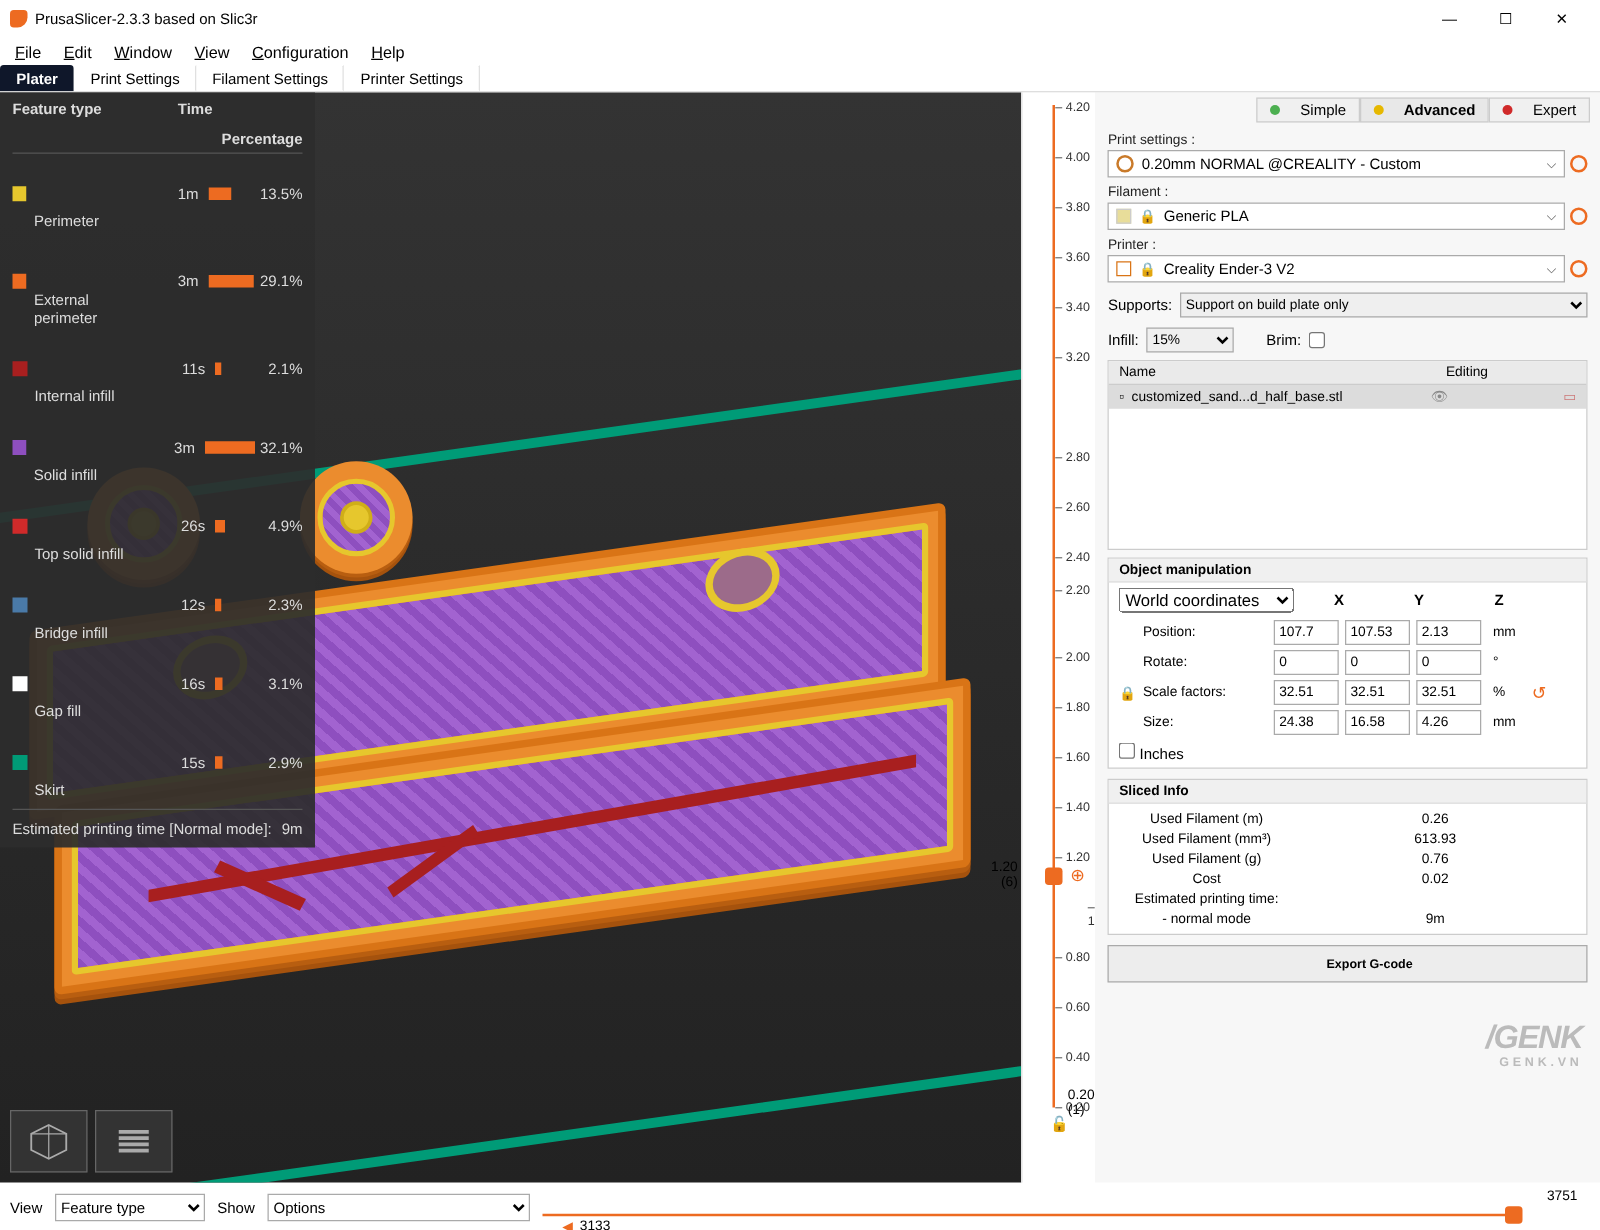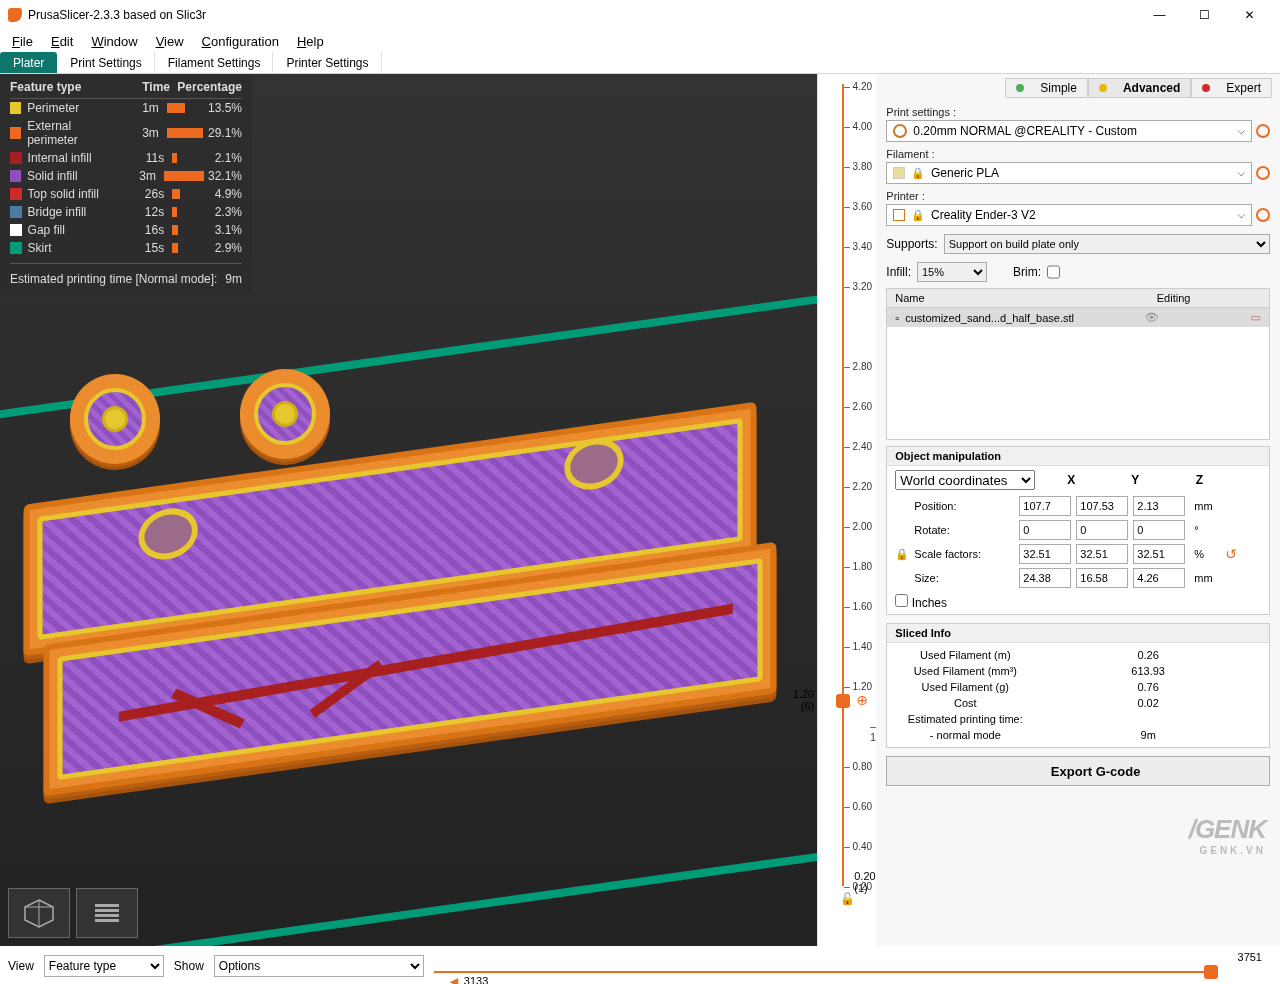"Plater" .tab.active { background: #0f766e -> #0f172a; font-weight: none -> bold }
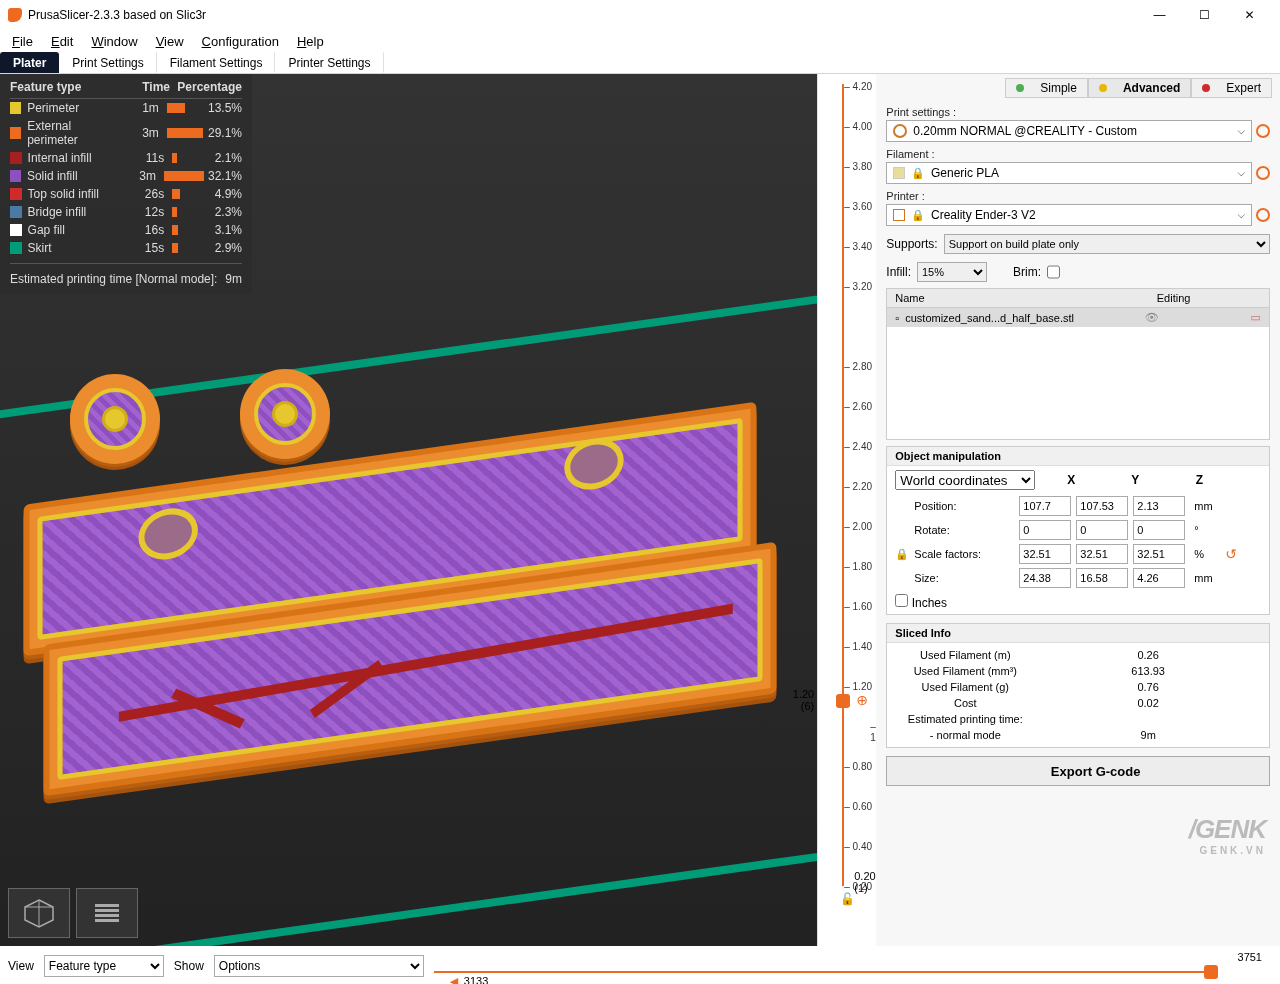"Percentage" .legend-head .c3 { margin-top: none -> 24px }
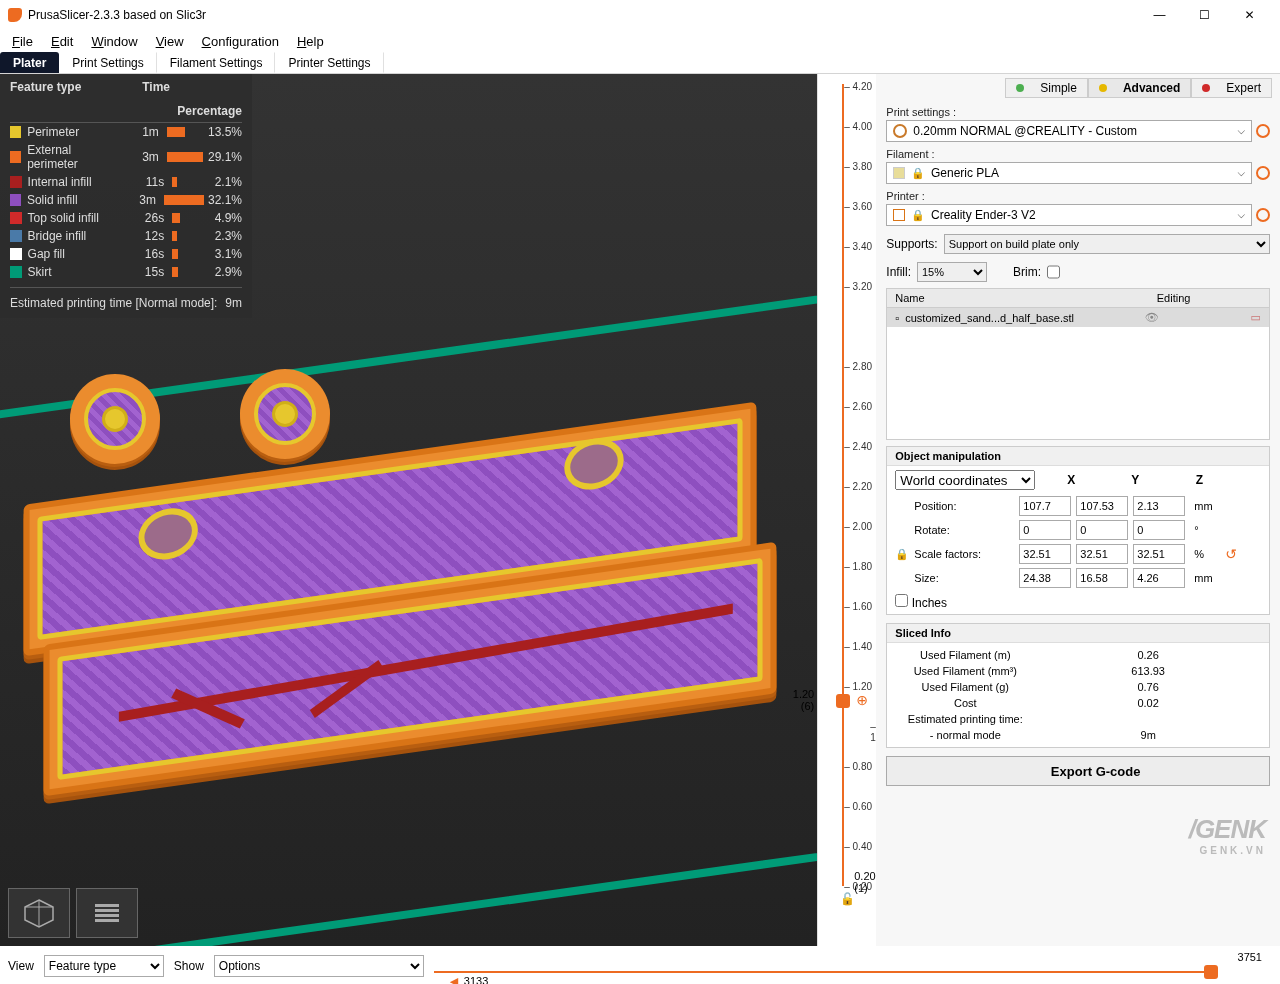"Perimeter" .legend-row .nm { margin-top: none -> 45px }
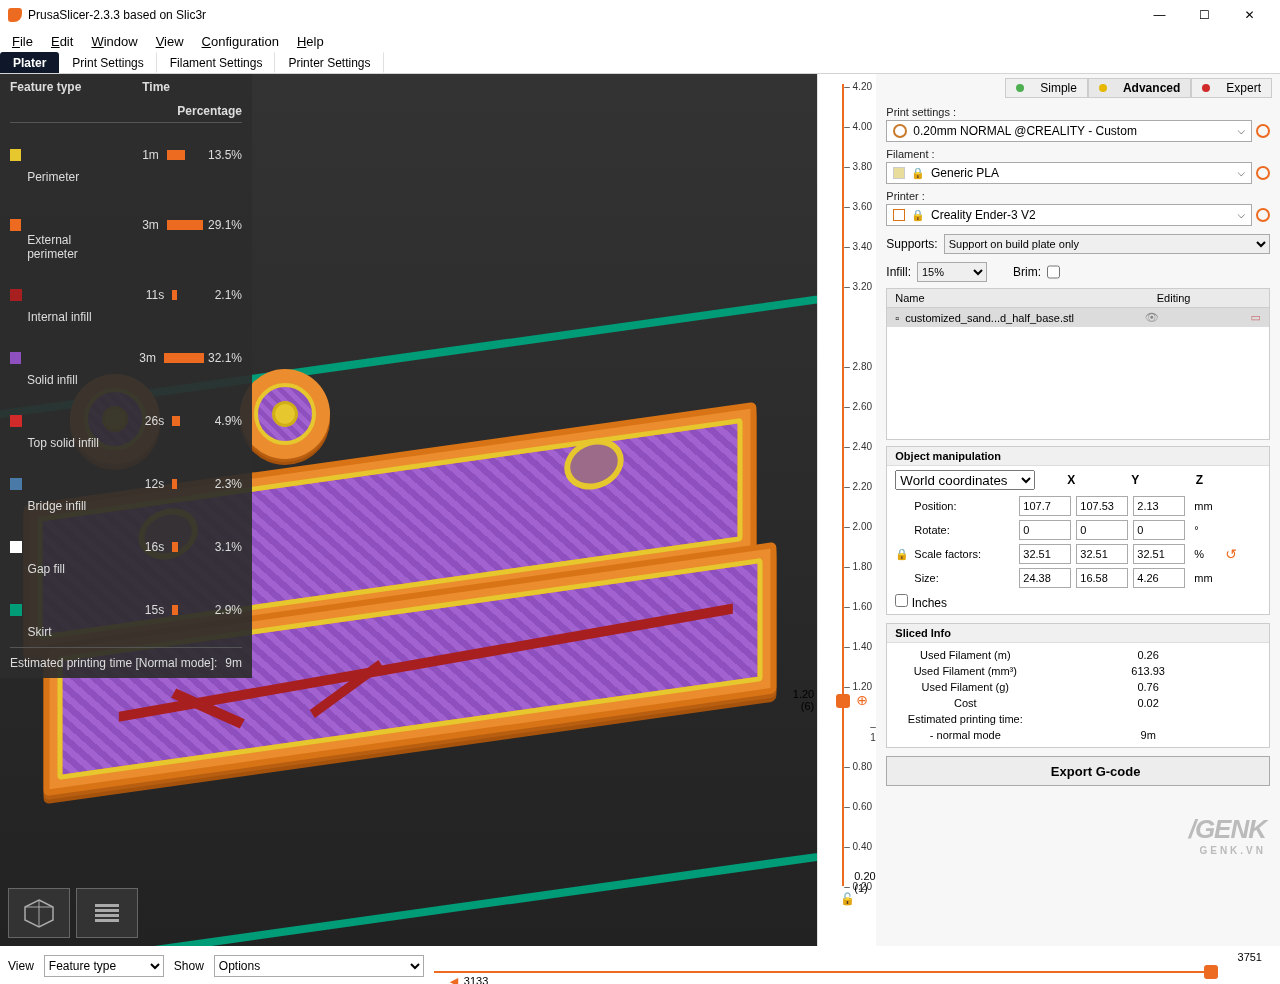"– 2.20" div.tlabel { top: 407px -> 393px }
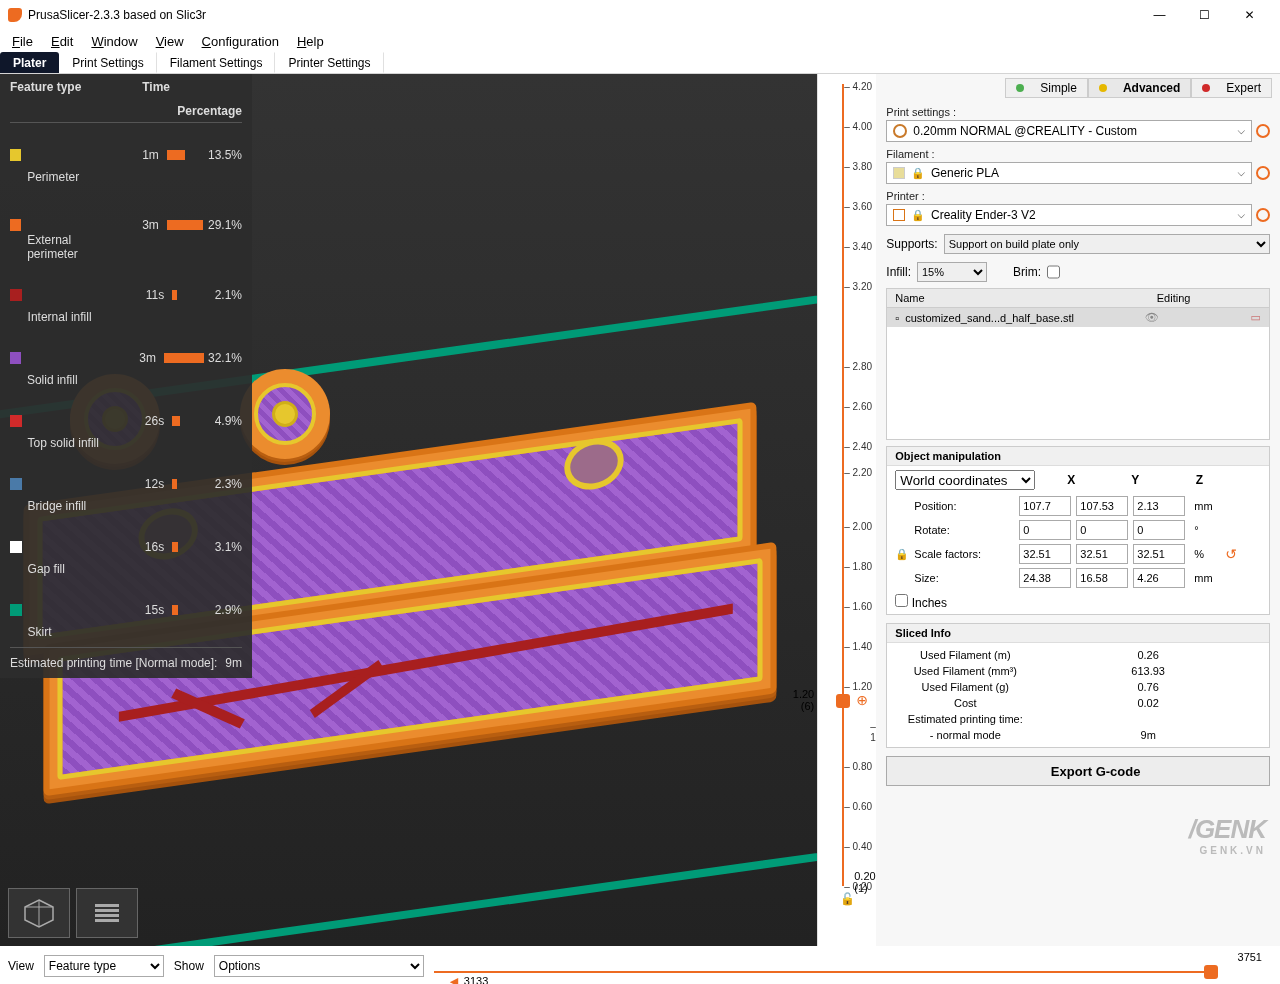"Export G-code" .export-btn { font-size: 13px -> 10px }
